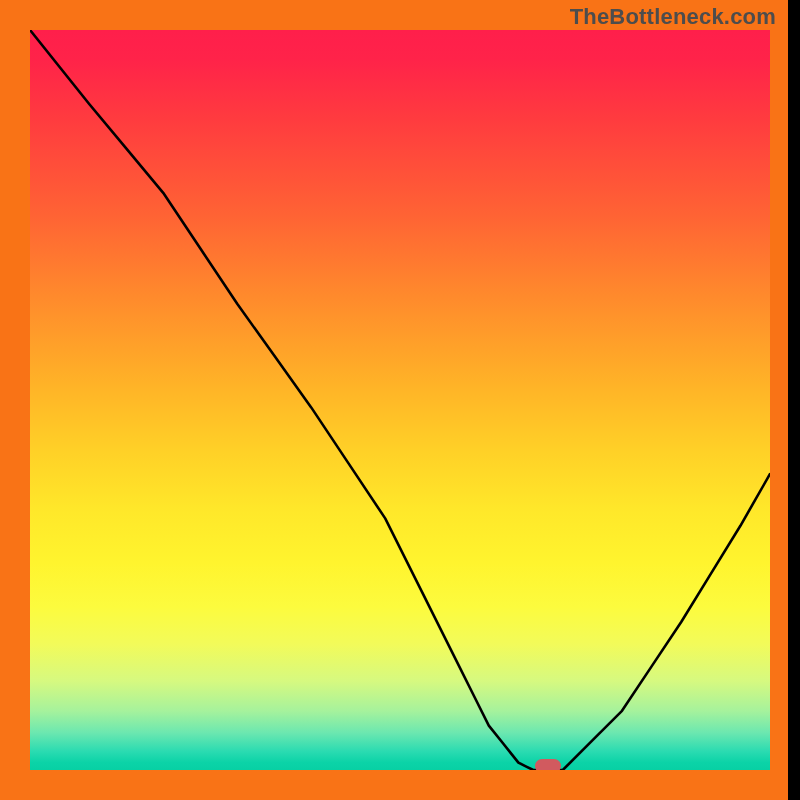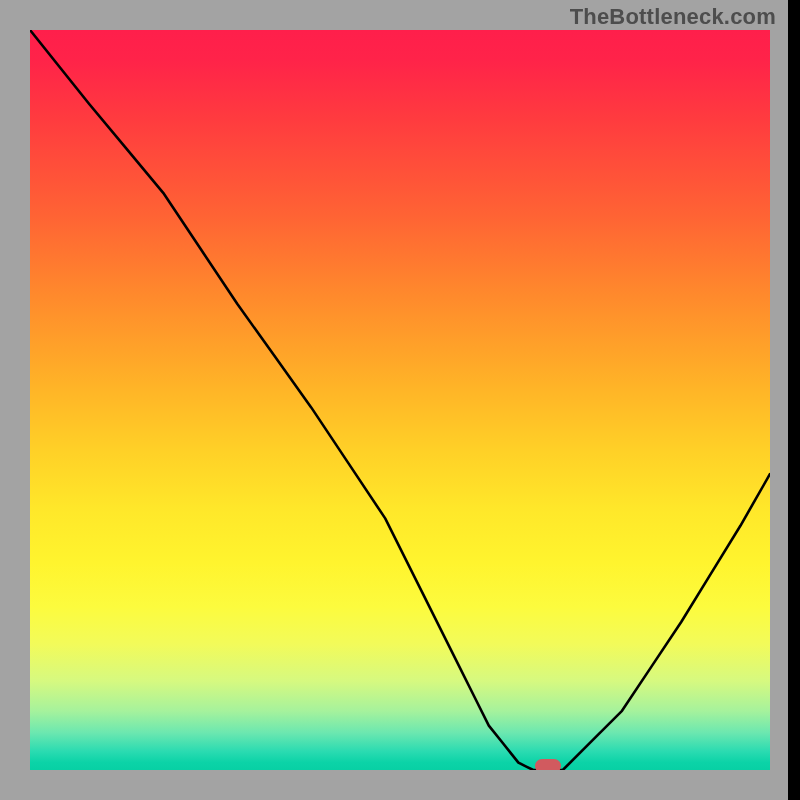"TheBottleneck.com" .frame { background: #a3a3a3 -> #f97316 }
